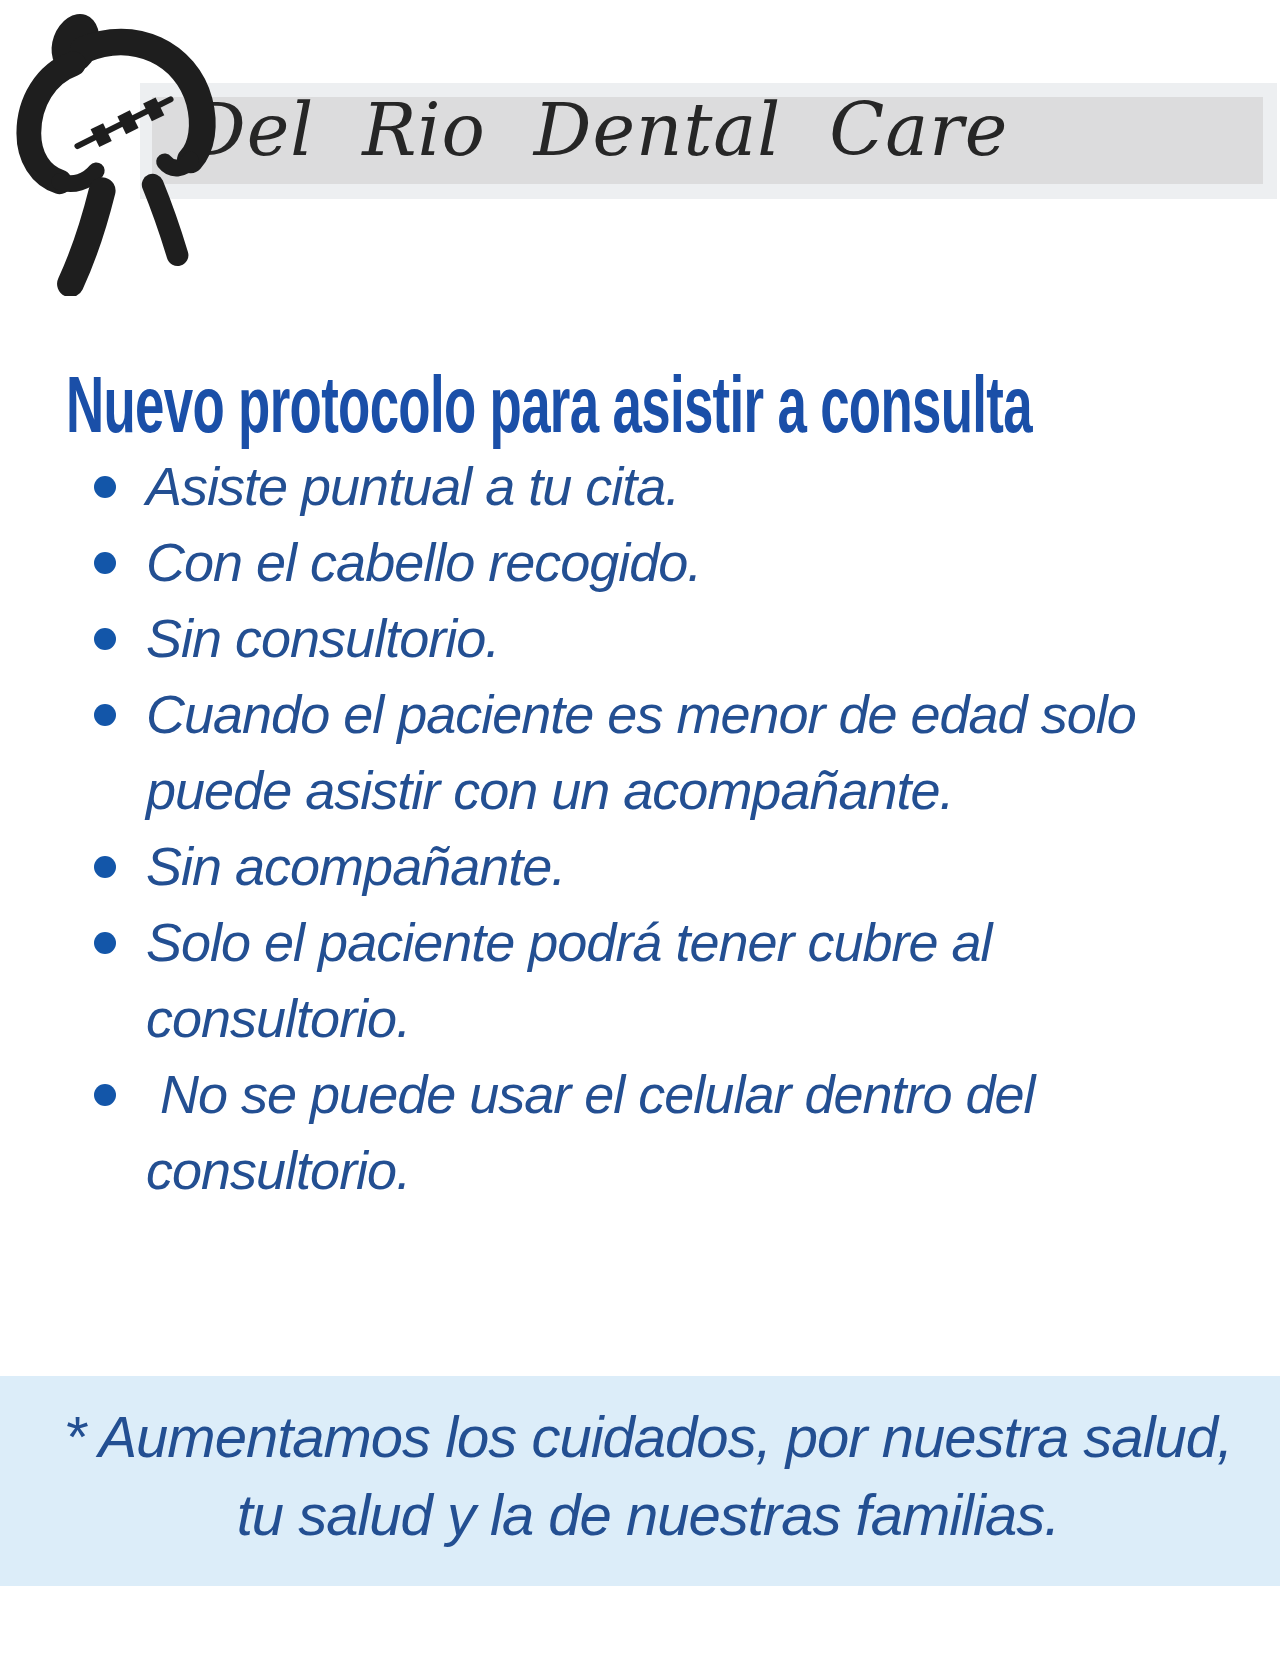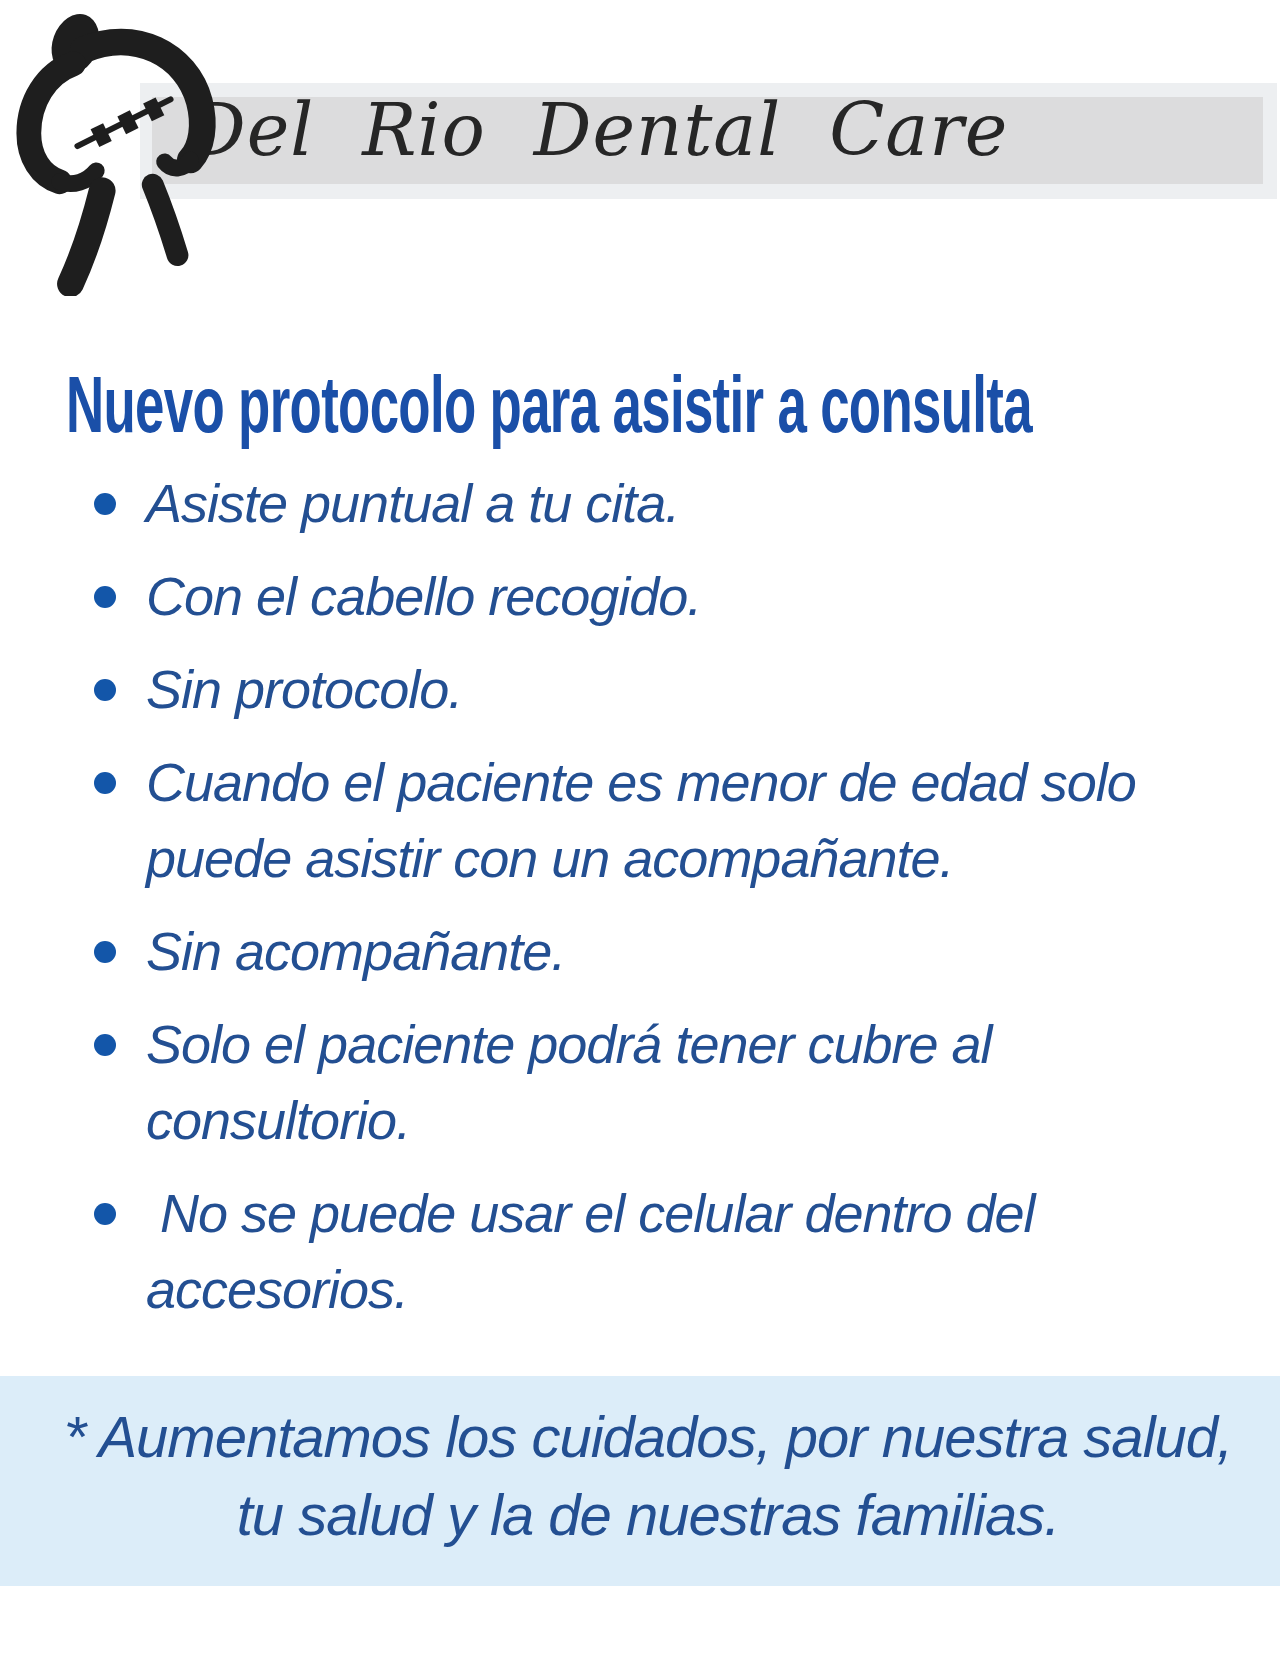"Asiste puntual a tu cita." ul.protocol-list li { margin-top: 17px -> none }
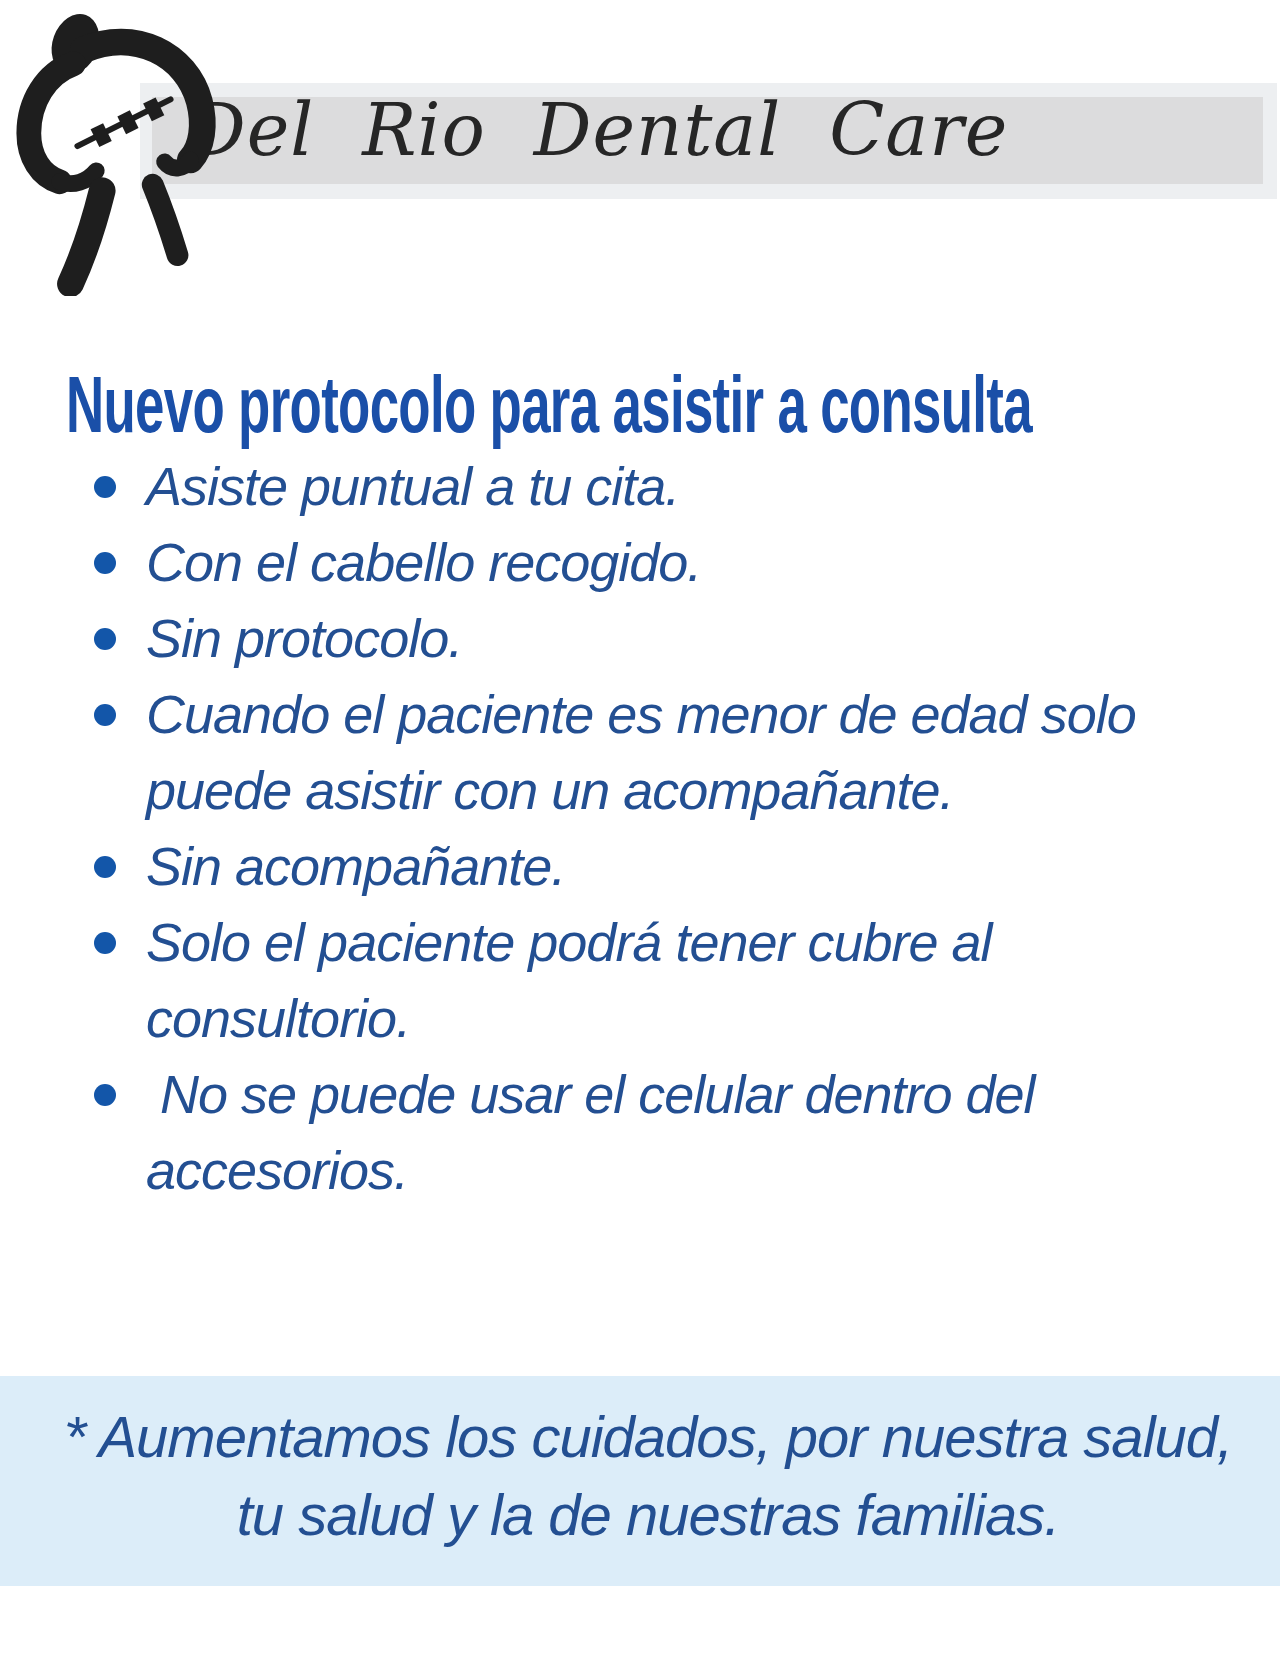"Sin protocolo." span.li-text { text: protocolo -> consultorio }
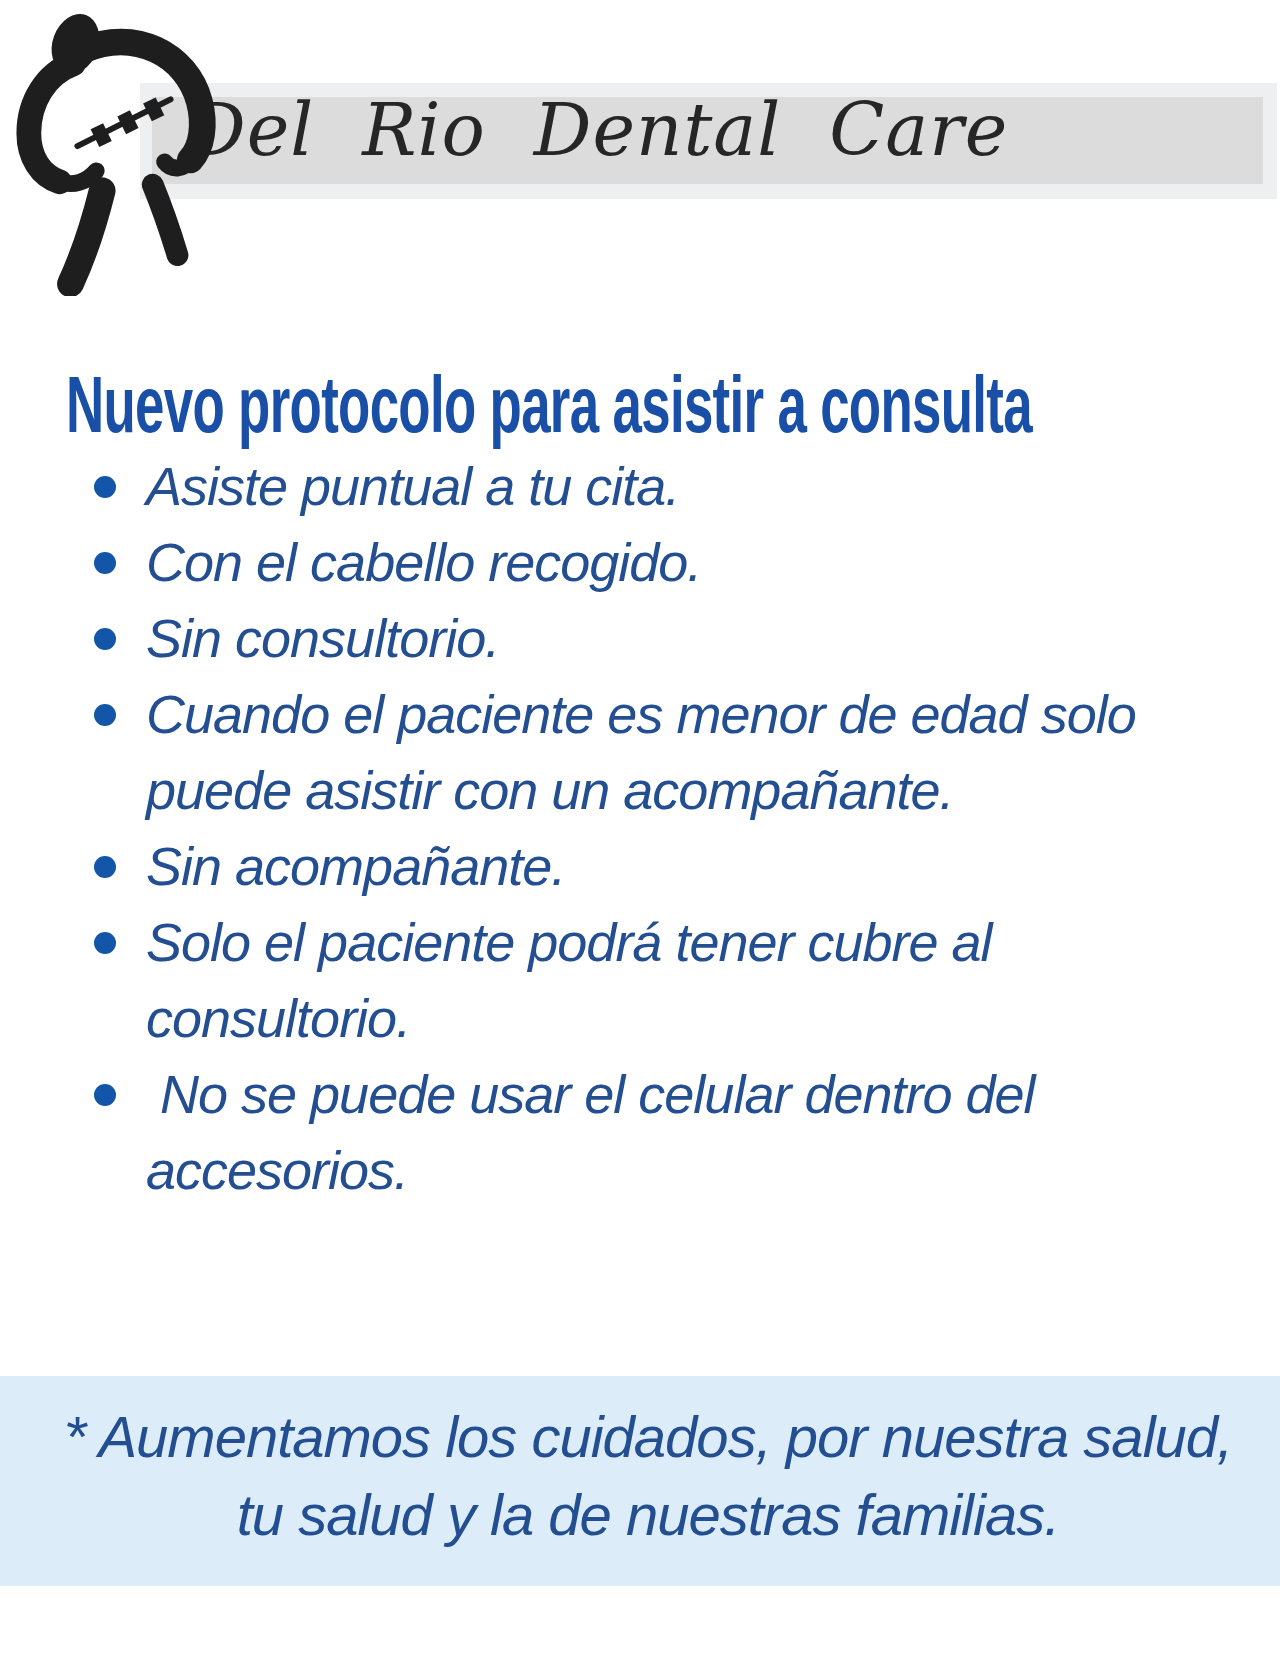"No se puede usar el" span.li-text { text: accesorios -> consultorio }
